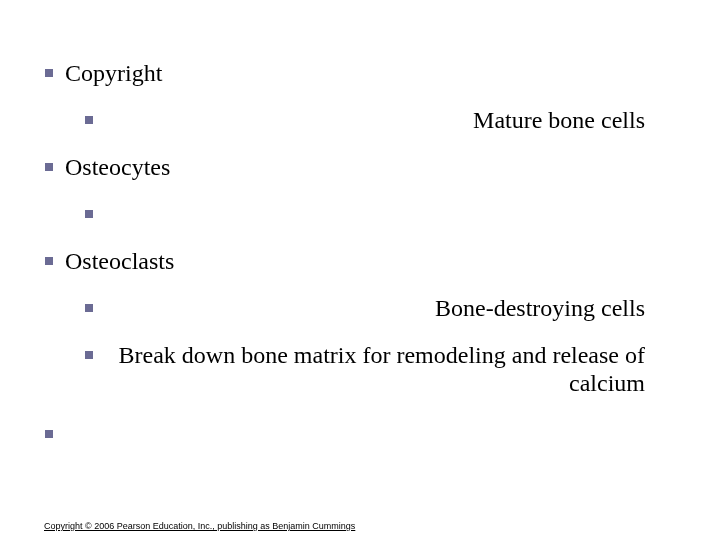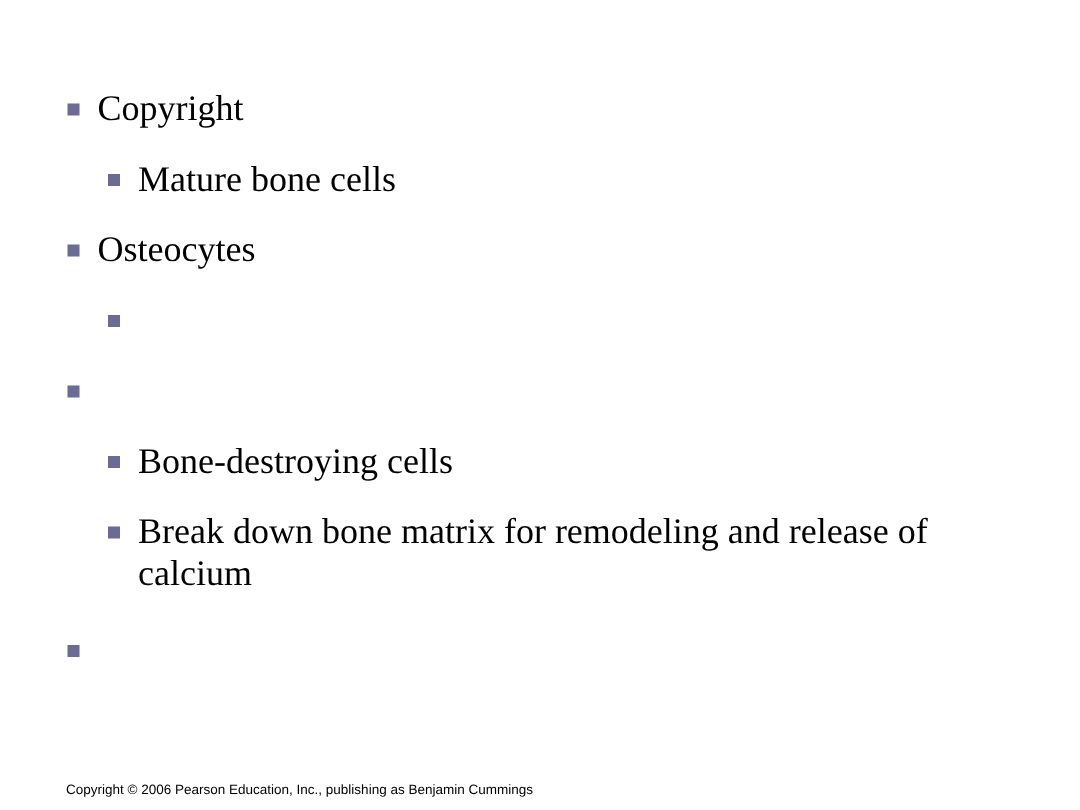"Mature bone cells" .l2 { left: 92px -> 105px; text-align: none -> right }
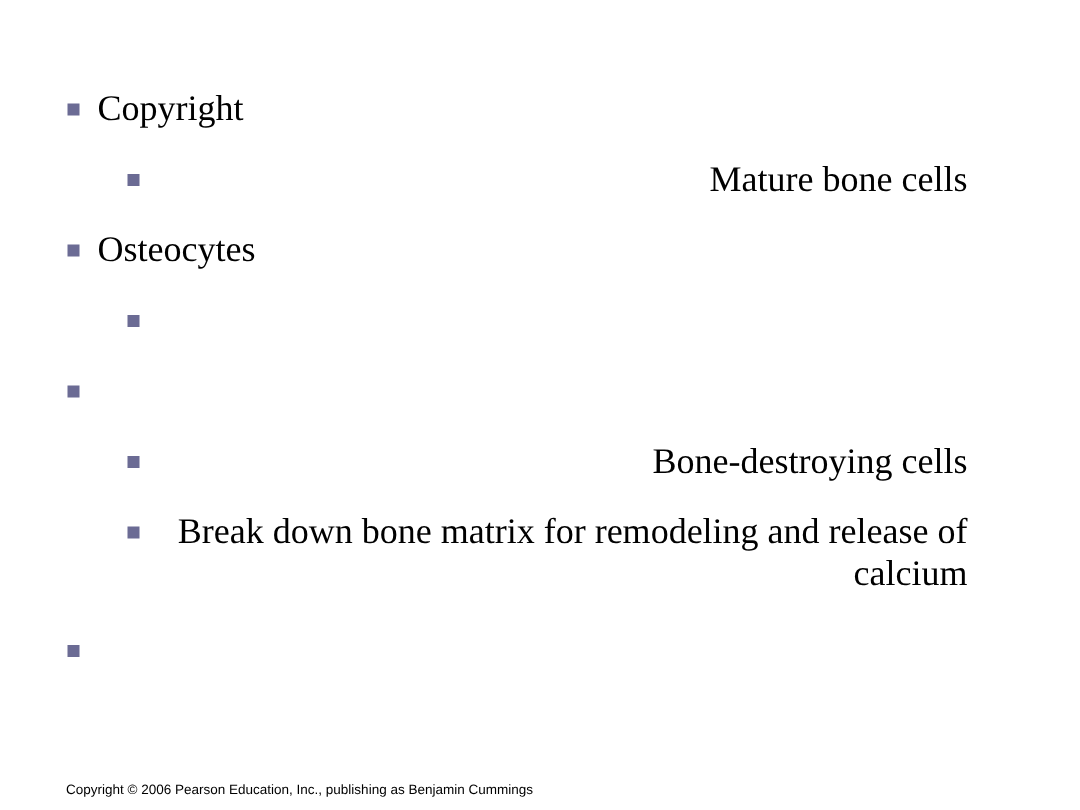"Osteoclasts" span { html: none -> <span>Osteoclasts</span> }
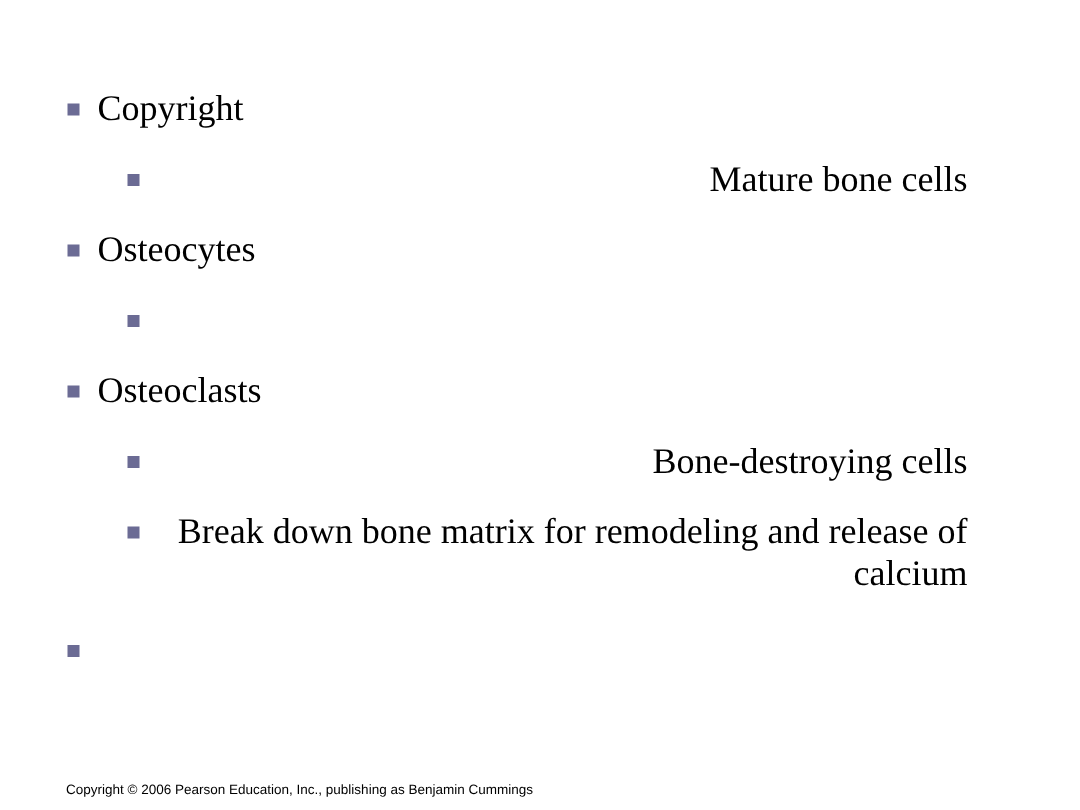"Copyright © 2006 Pearson Education," .footer { text-decoration: none -> underline }
